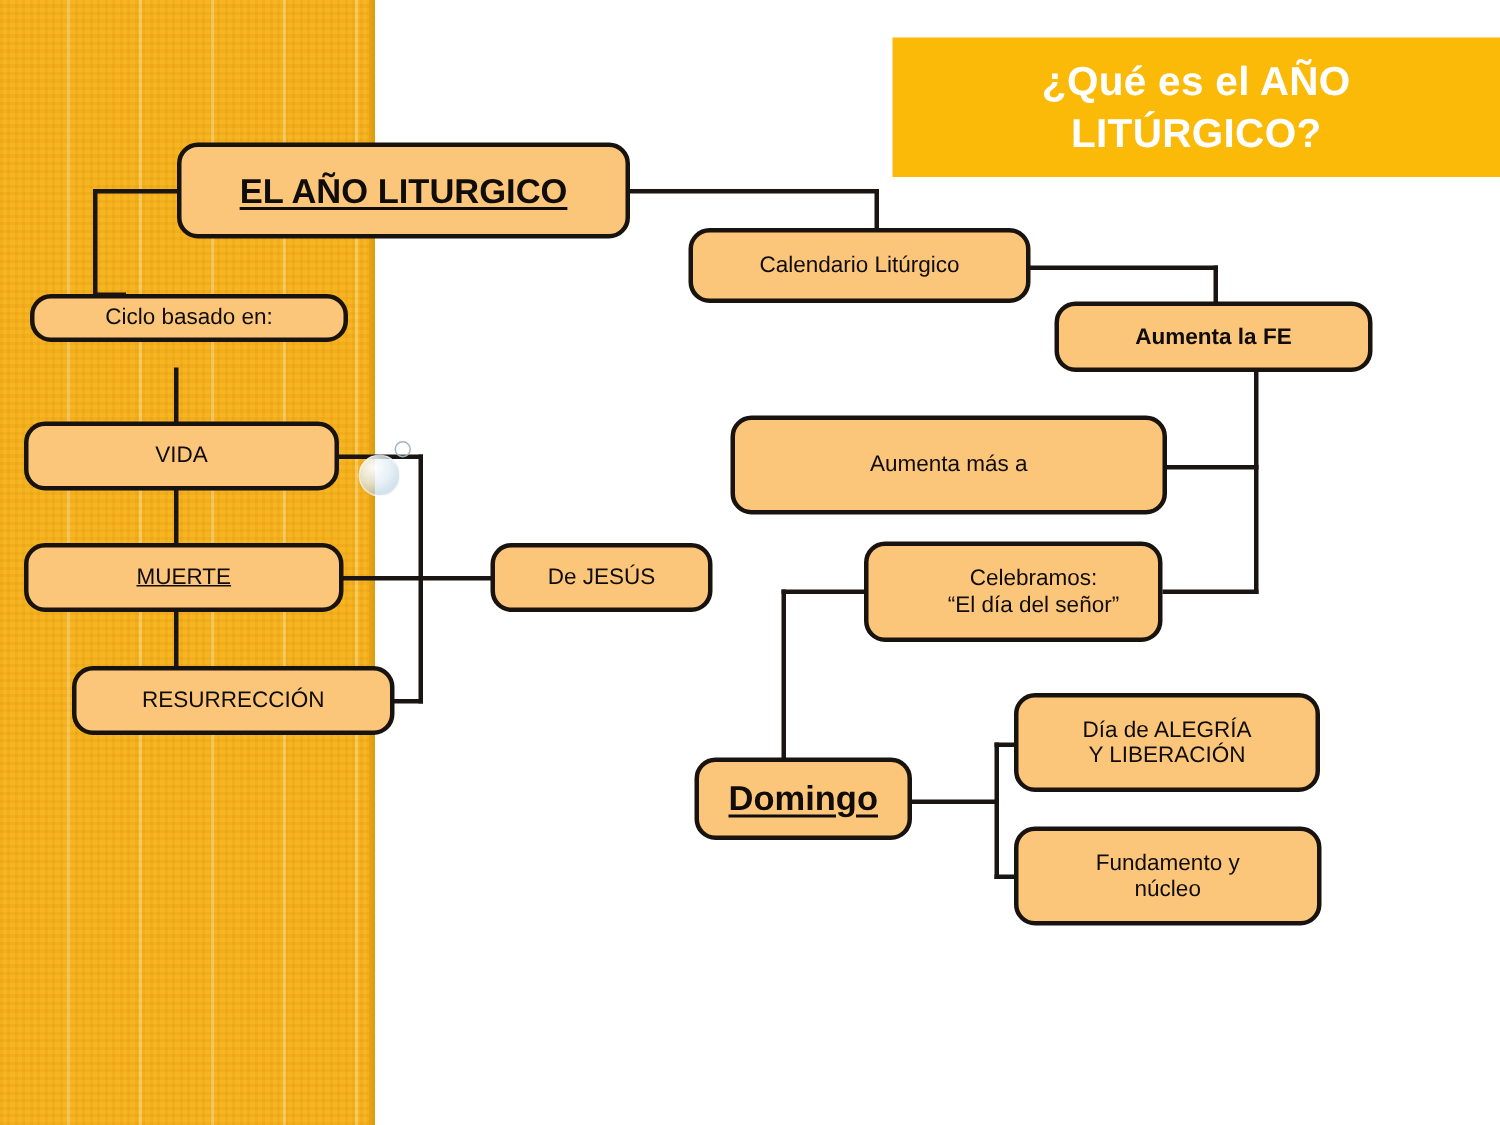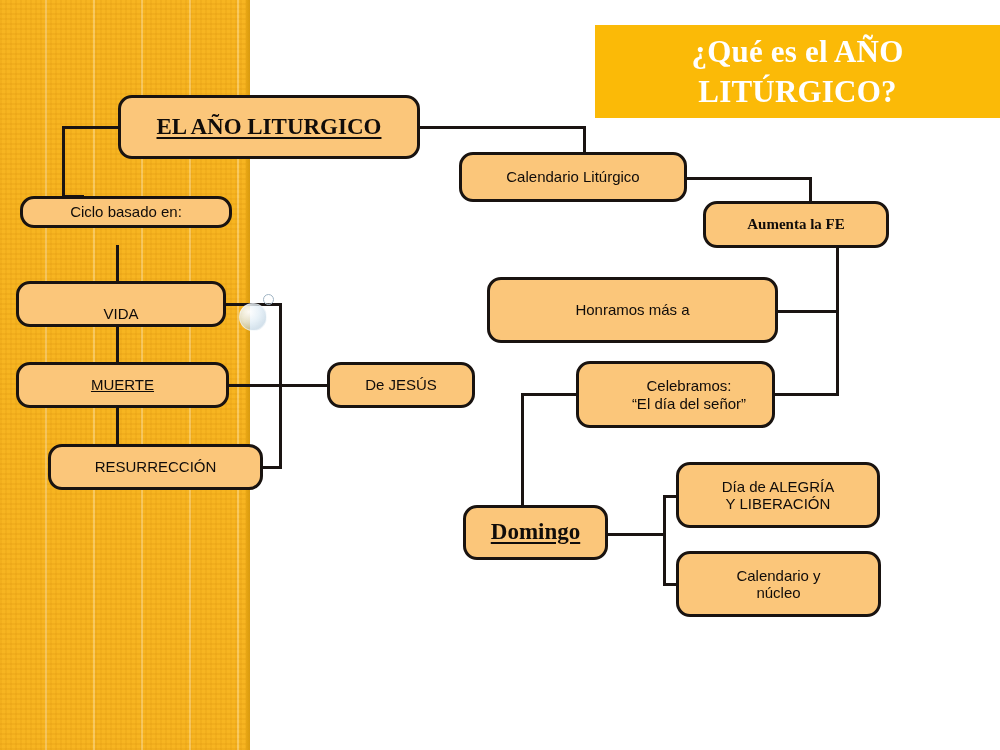"¿Qué es el AÑO" #title-banner .txt { font-family: Liberation Serif, serif -> none; font-size: 31px -> 27px }
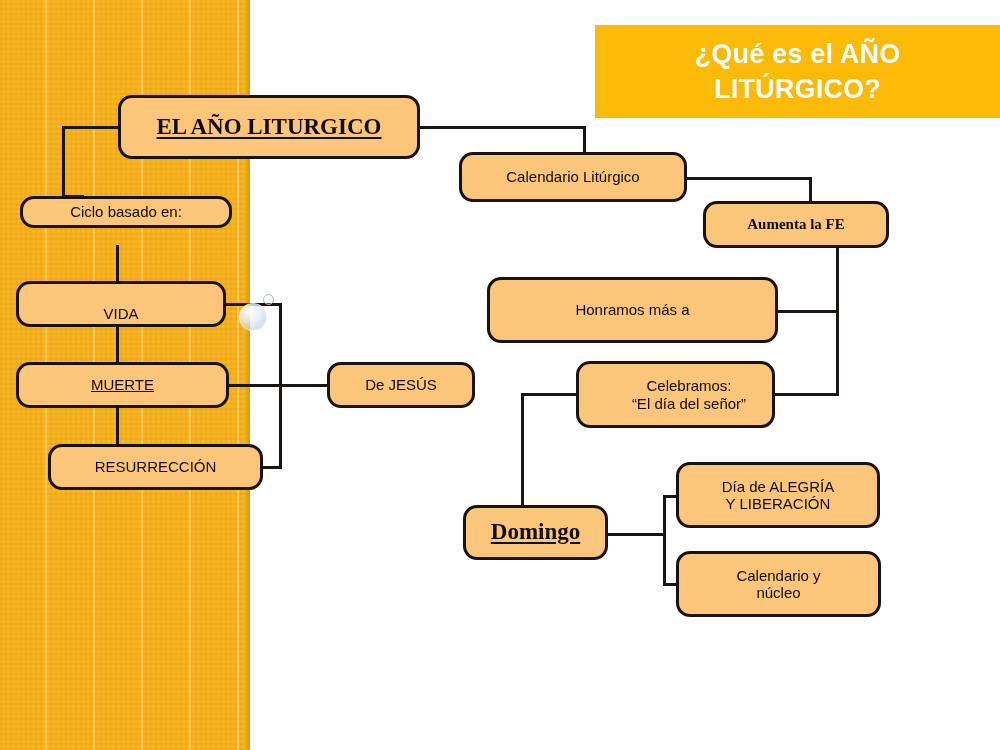"EL AÑO LITURGICO" .node.bold .t { font-family: Liberation Serif, serif -> none }
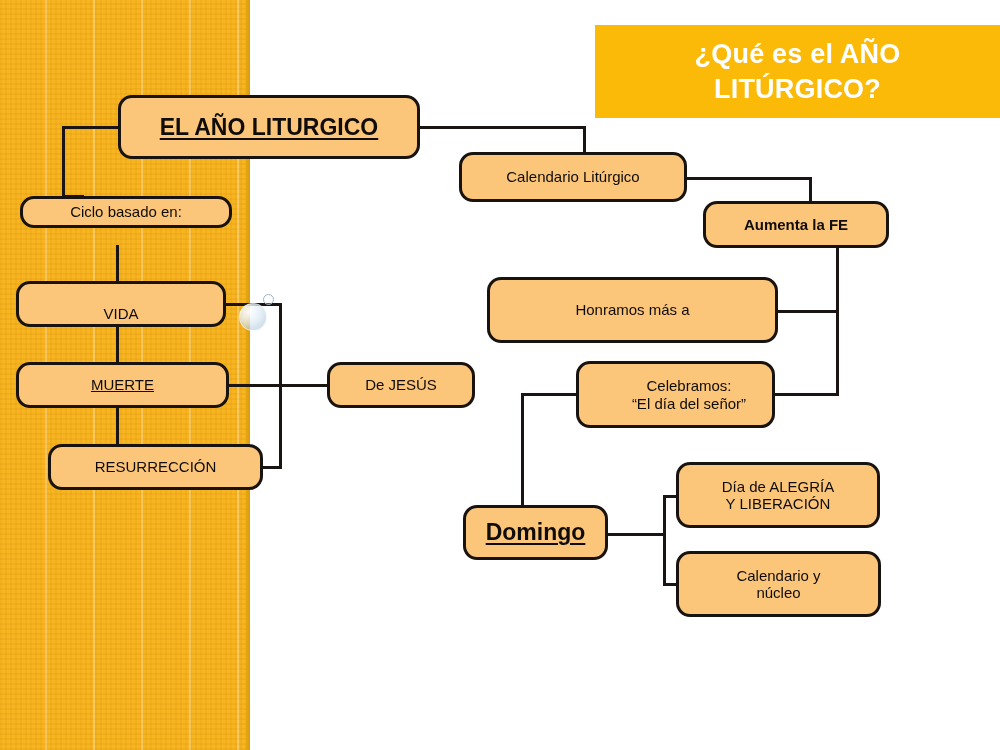"Aumenta la FE" div.node { width: 186px -> 212px }
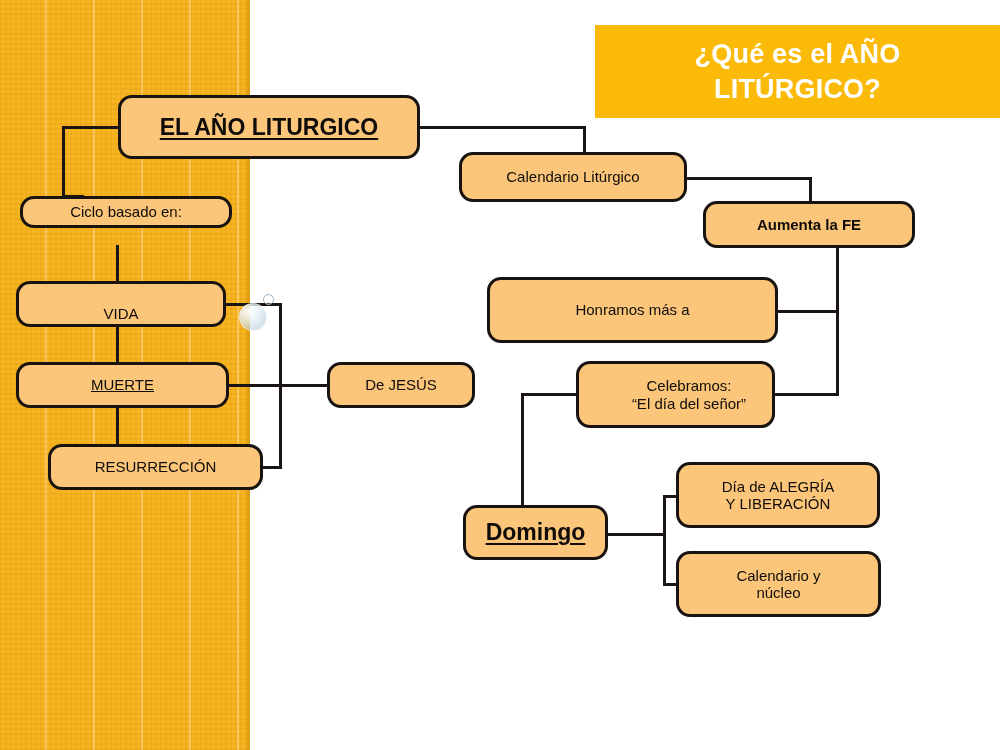"VIDA" div.node { align-items: flex-end -> none }
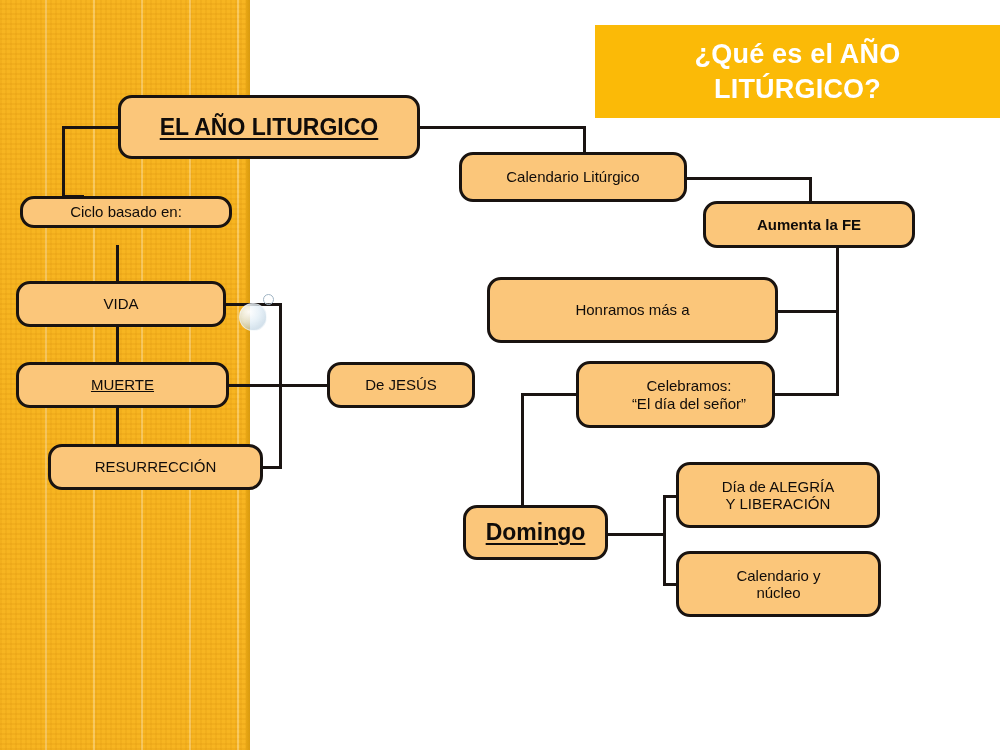"Honramos más a" span { text: Honramos -> Aumenta }
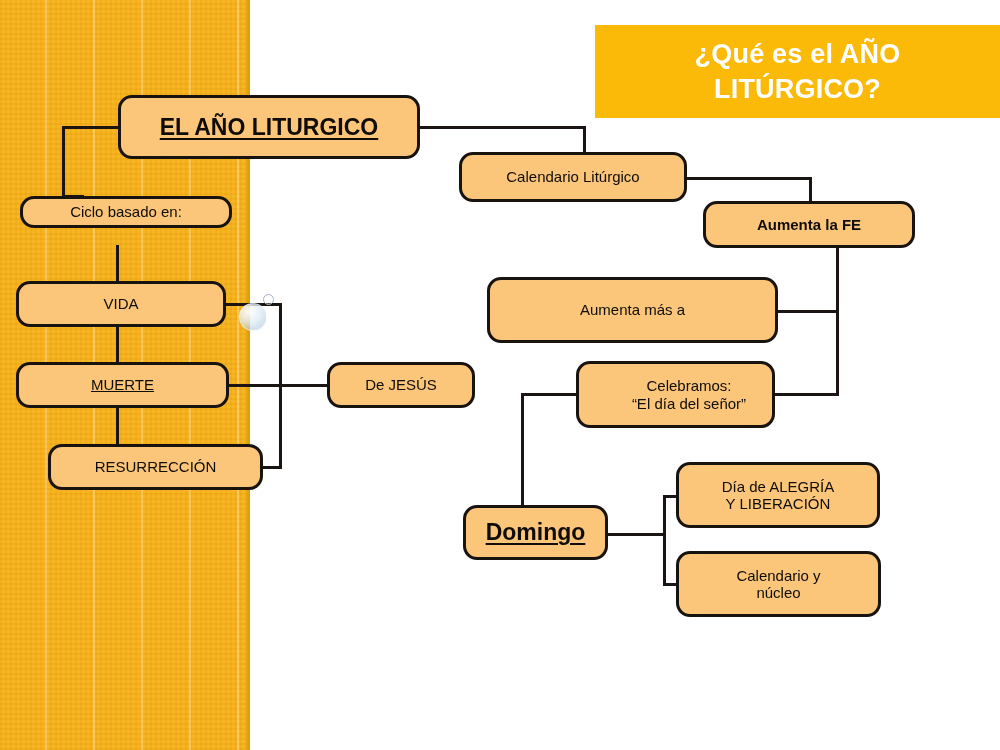"Calendario y" span { text: Calendario -> Fundamento }
